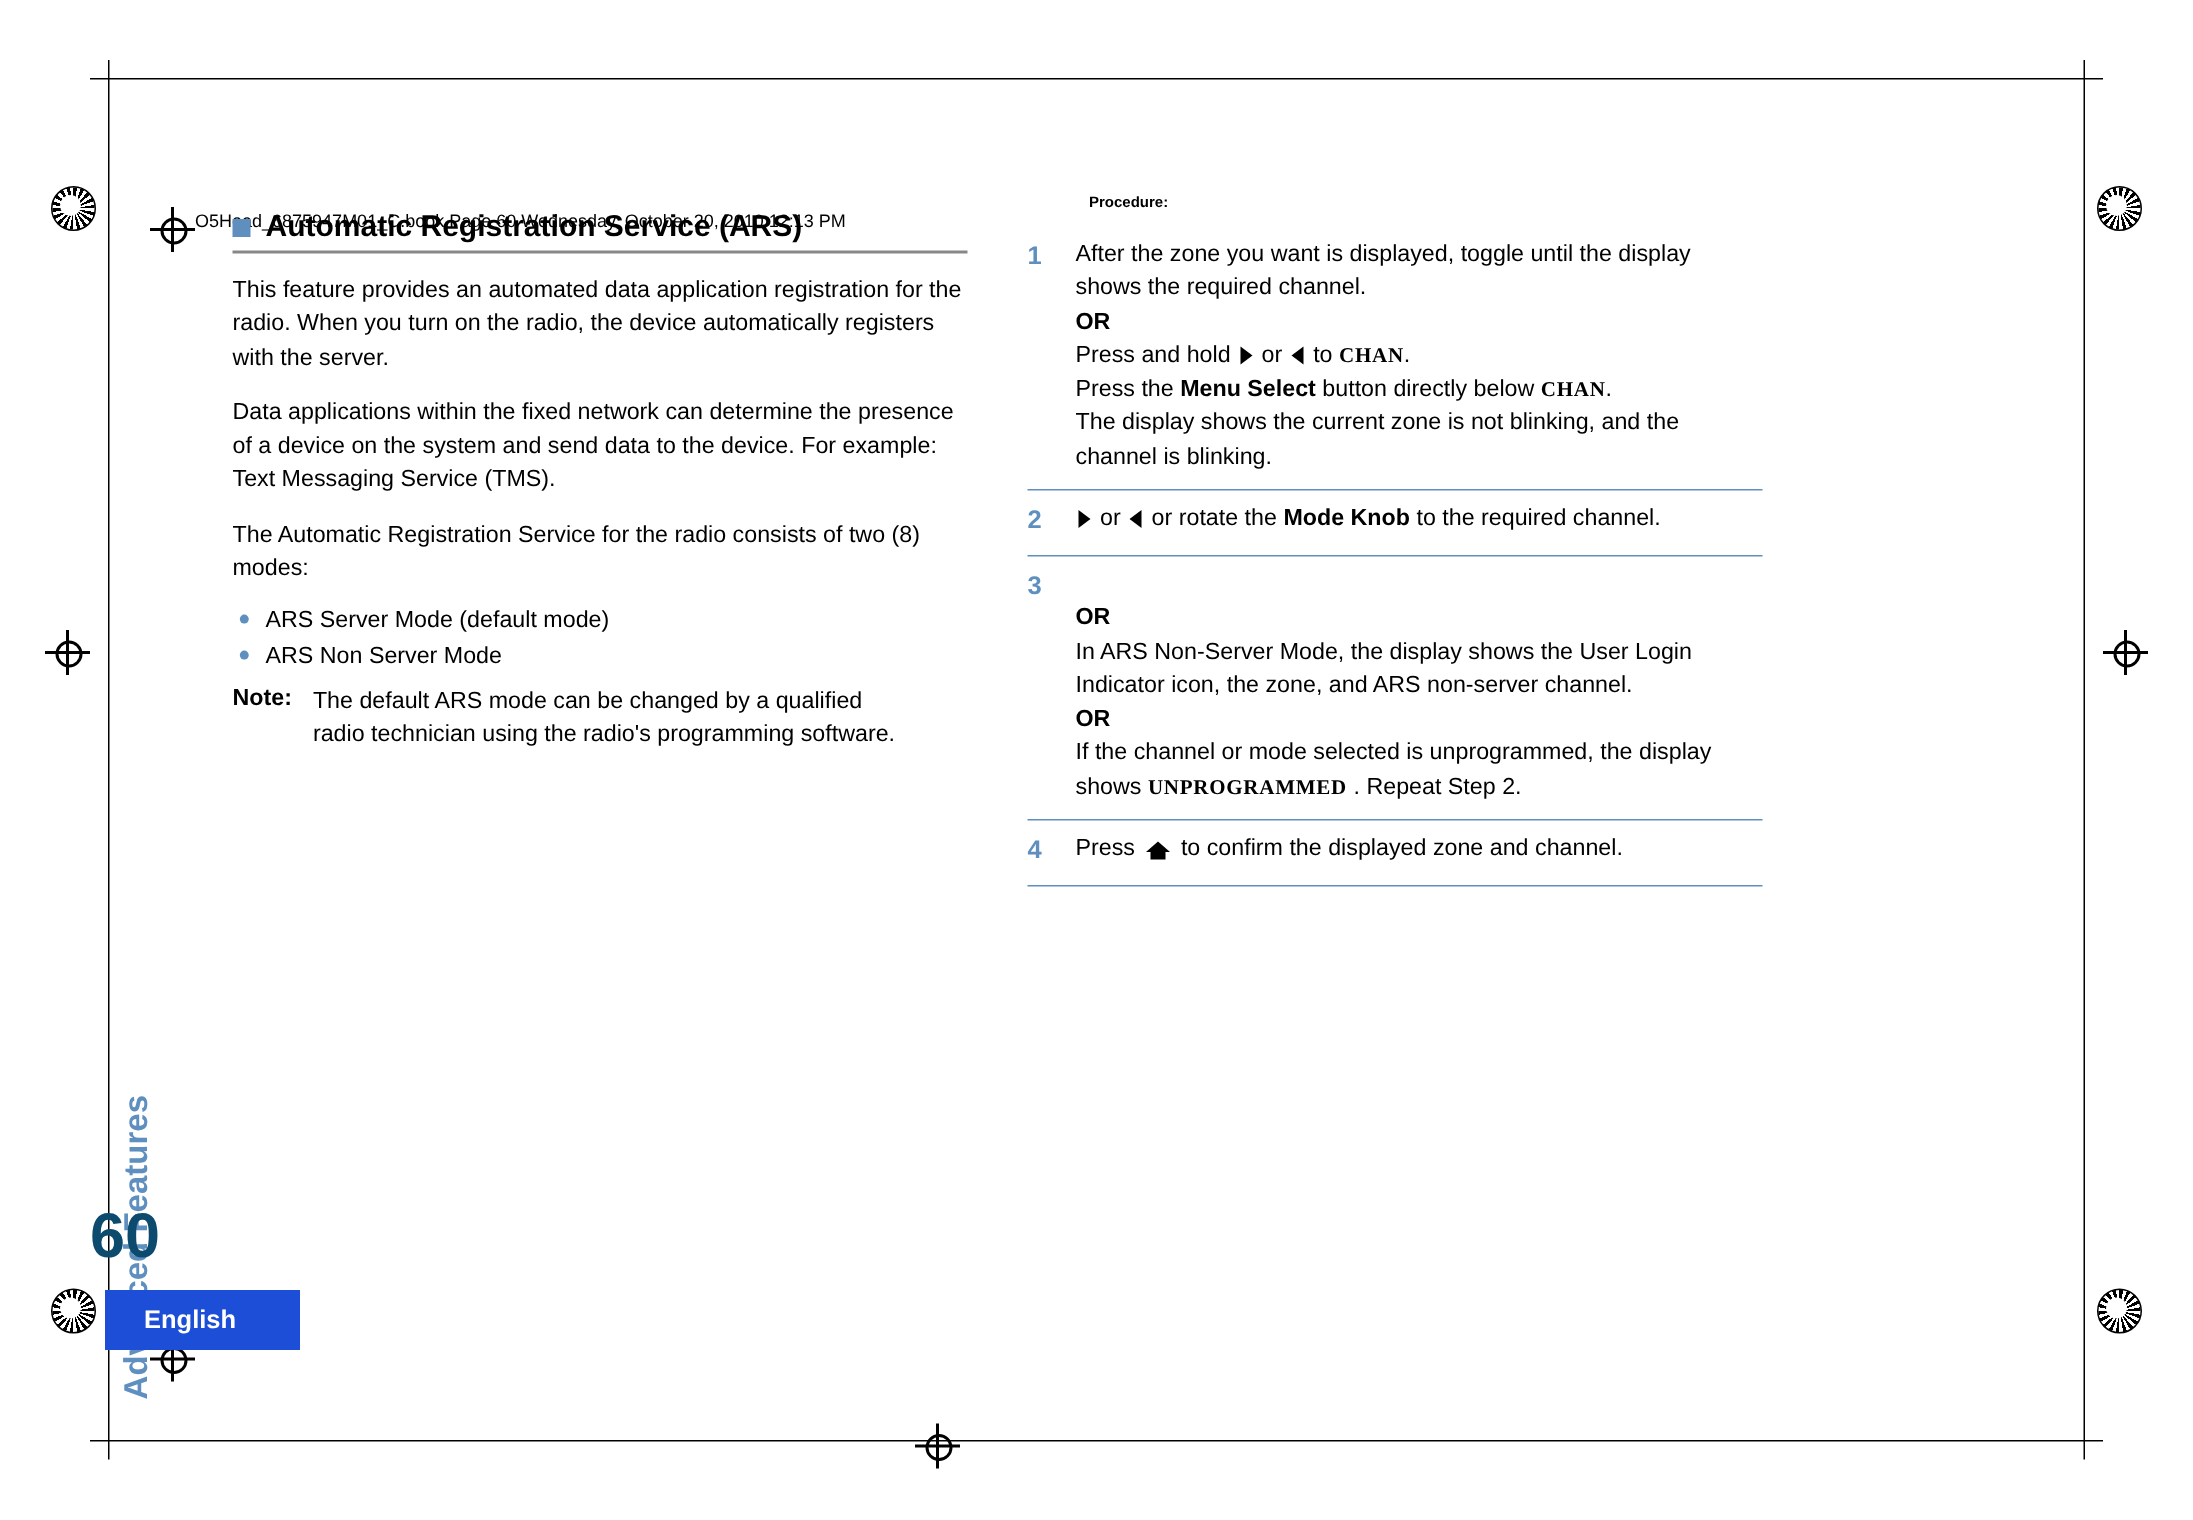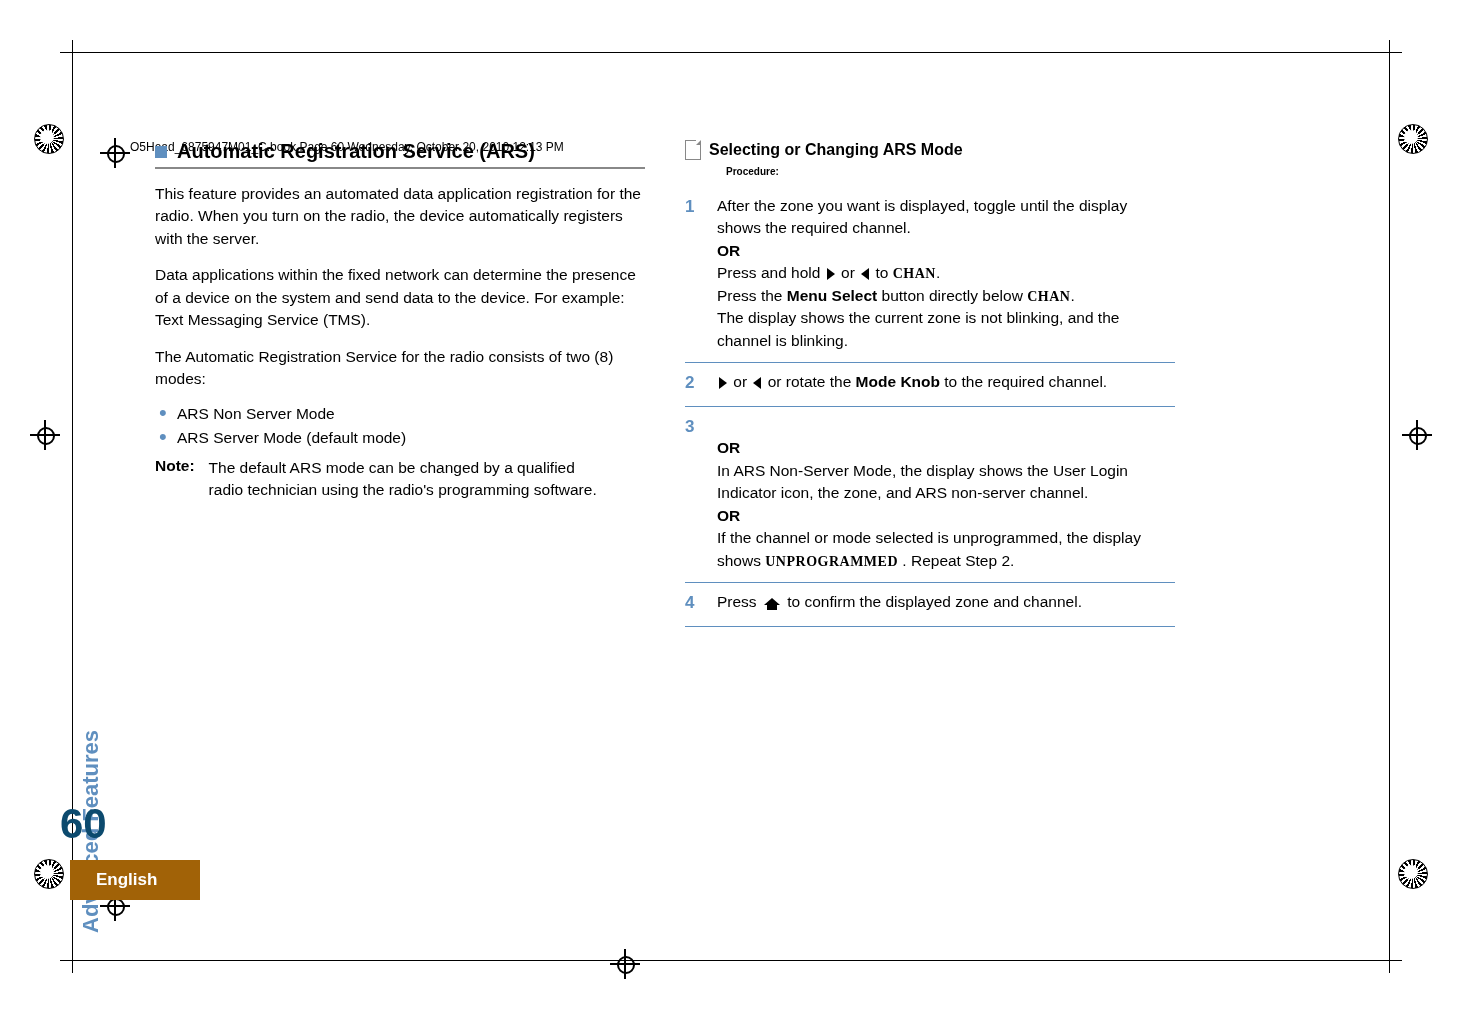"Selecting or Changing ARS Mode" div.sub-head { html: <div> <span></span> <span>Selecting or Changing ARS Mode</span> </div> -> none }
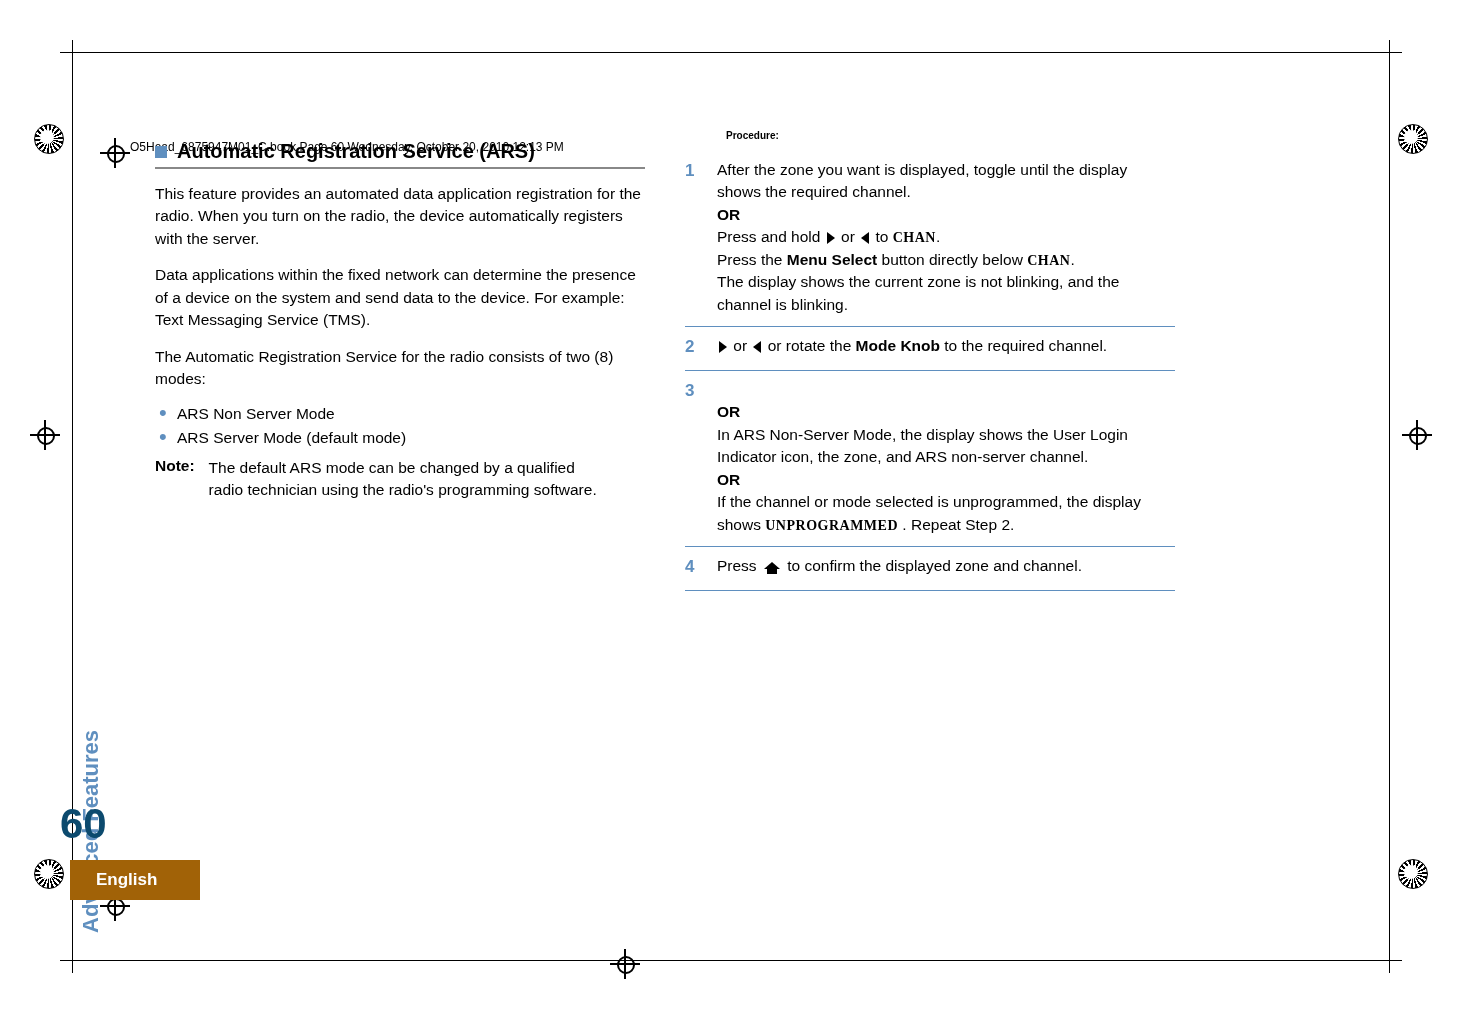"ARS Non Server Mode" li { order: before "ARS Server Mode (default mode)" -> after "ARS Server Mode (default mode)" }
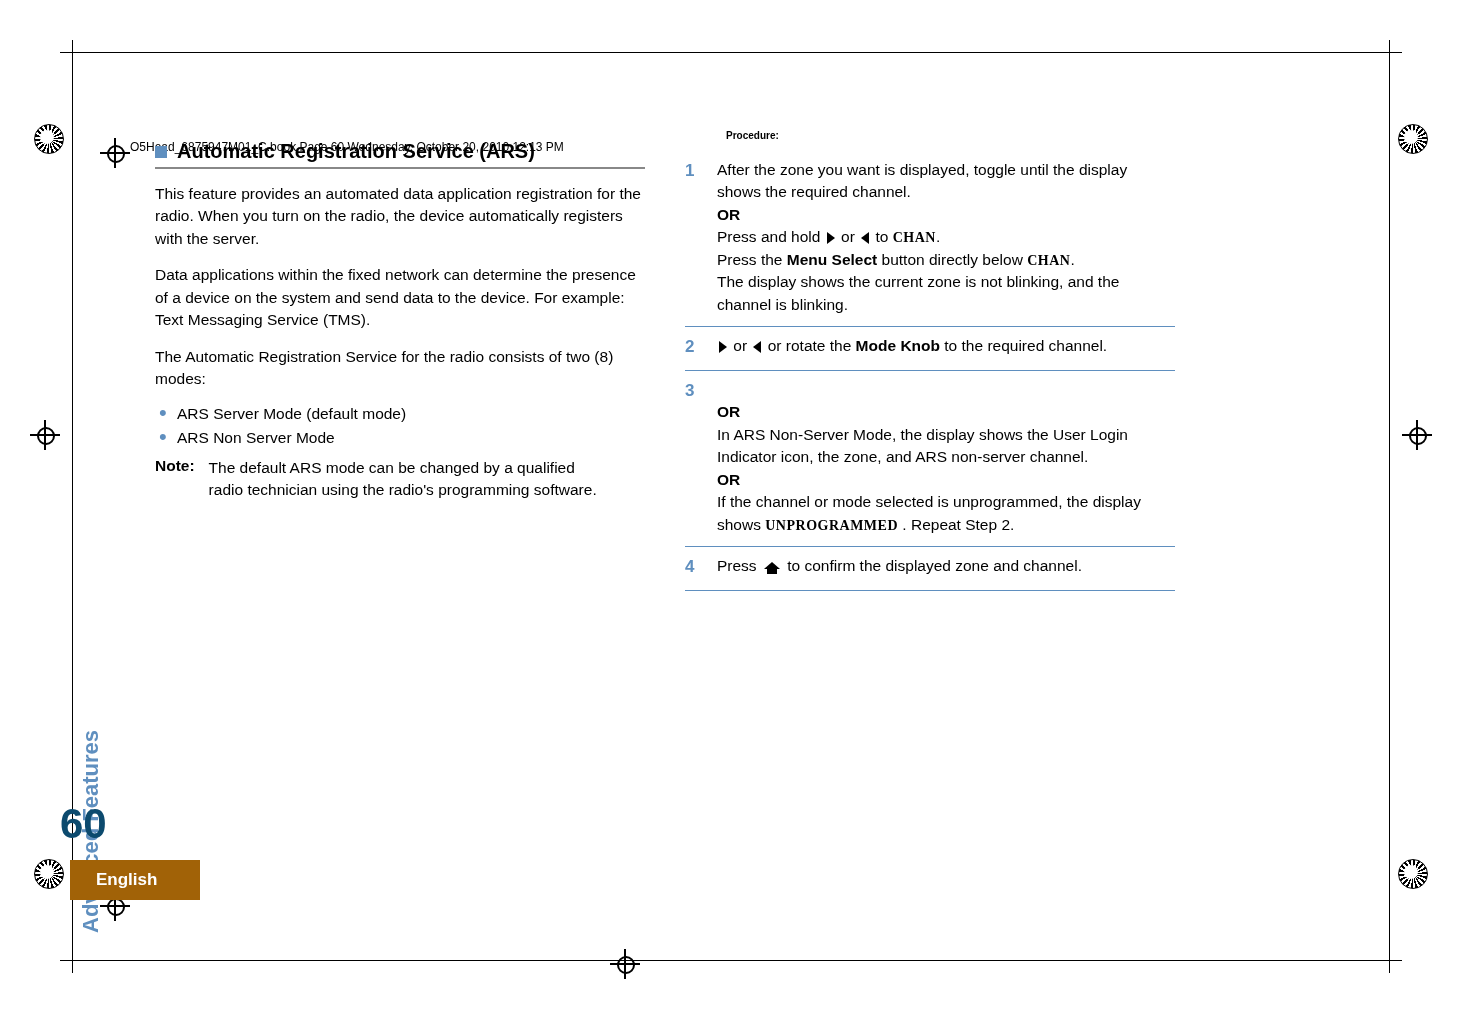"English" .lang-tab { background: #a16207 -> #1d4ed8 }
